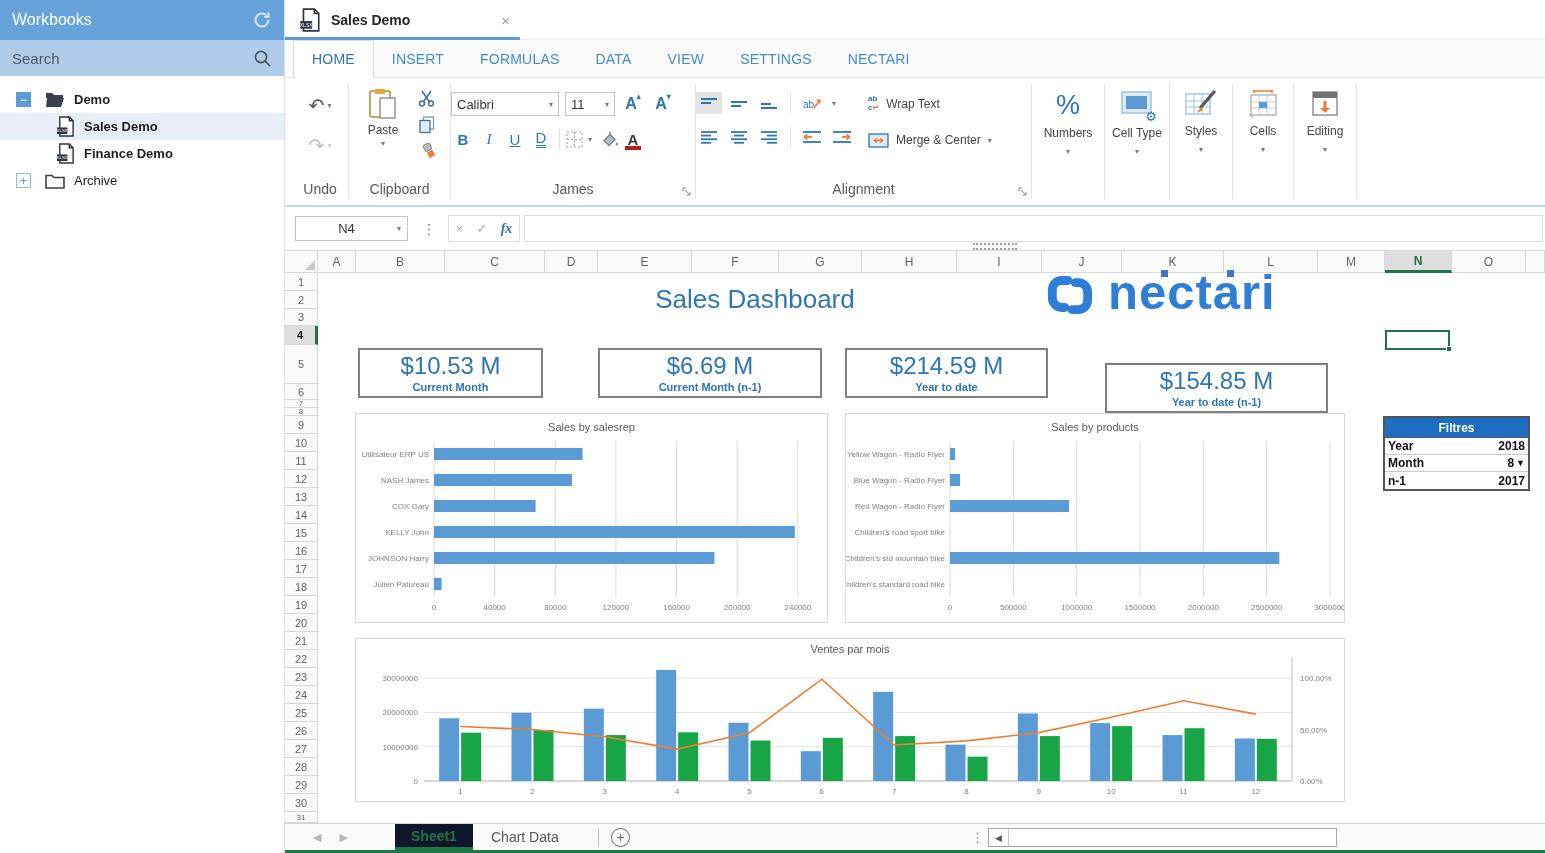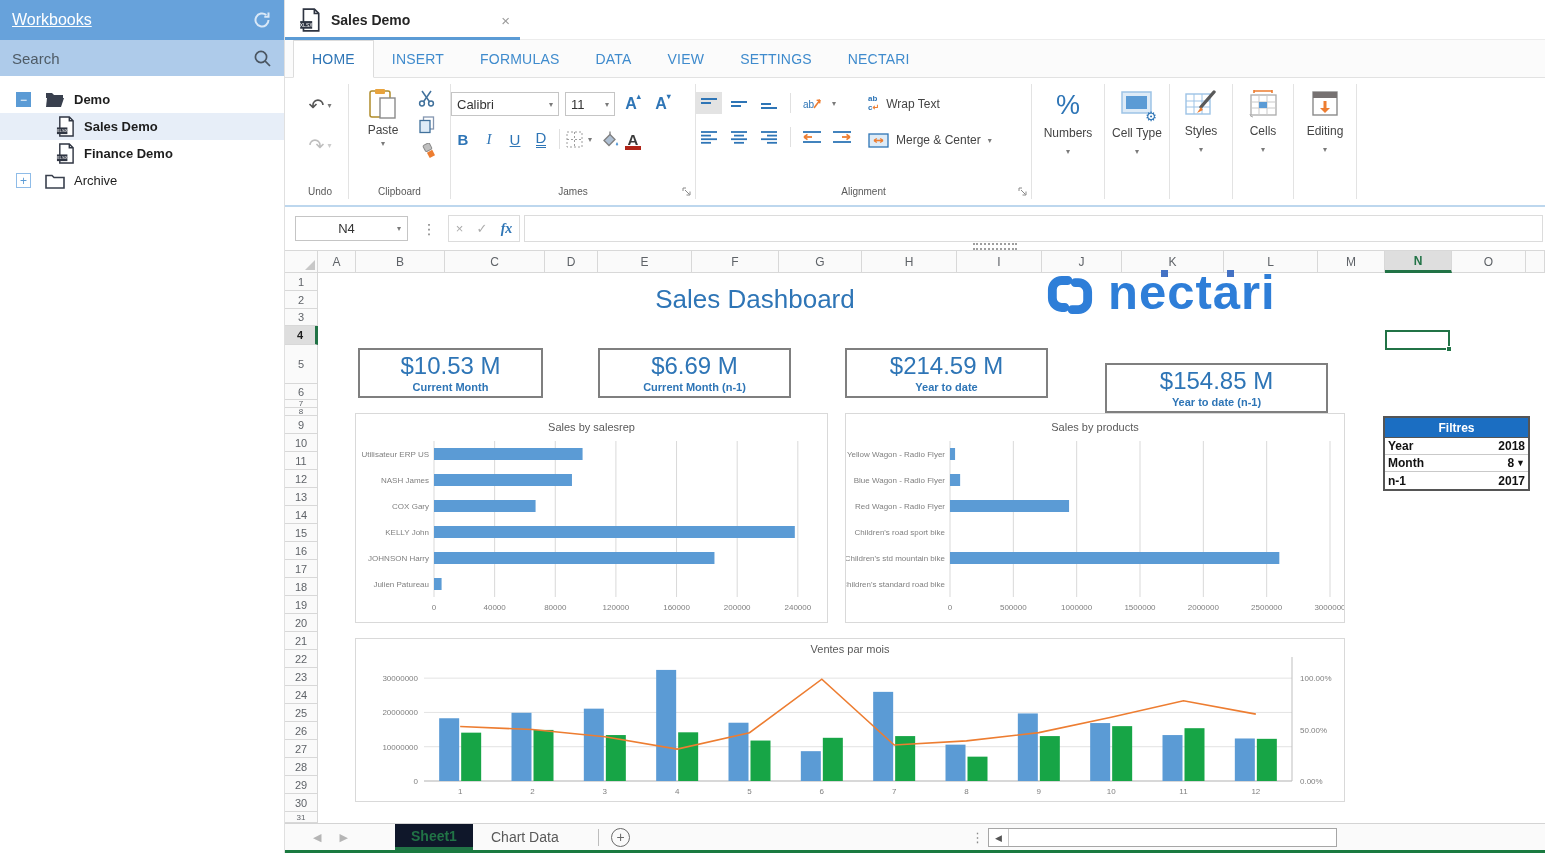"Workbooks" .sb-header { text-decoration: underline -> none }
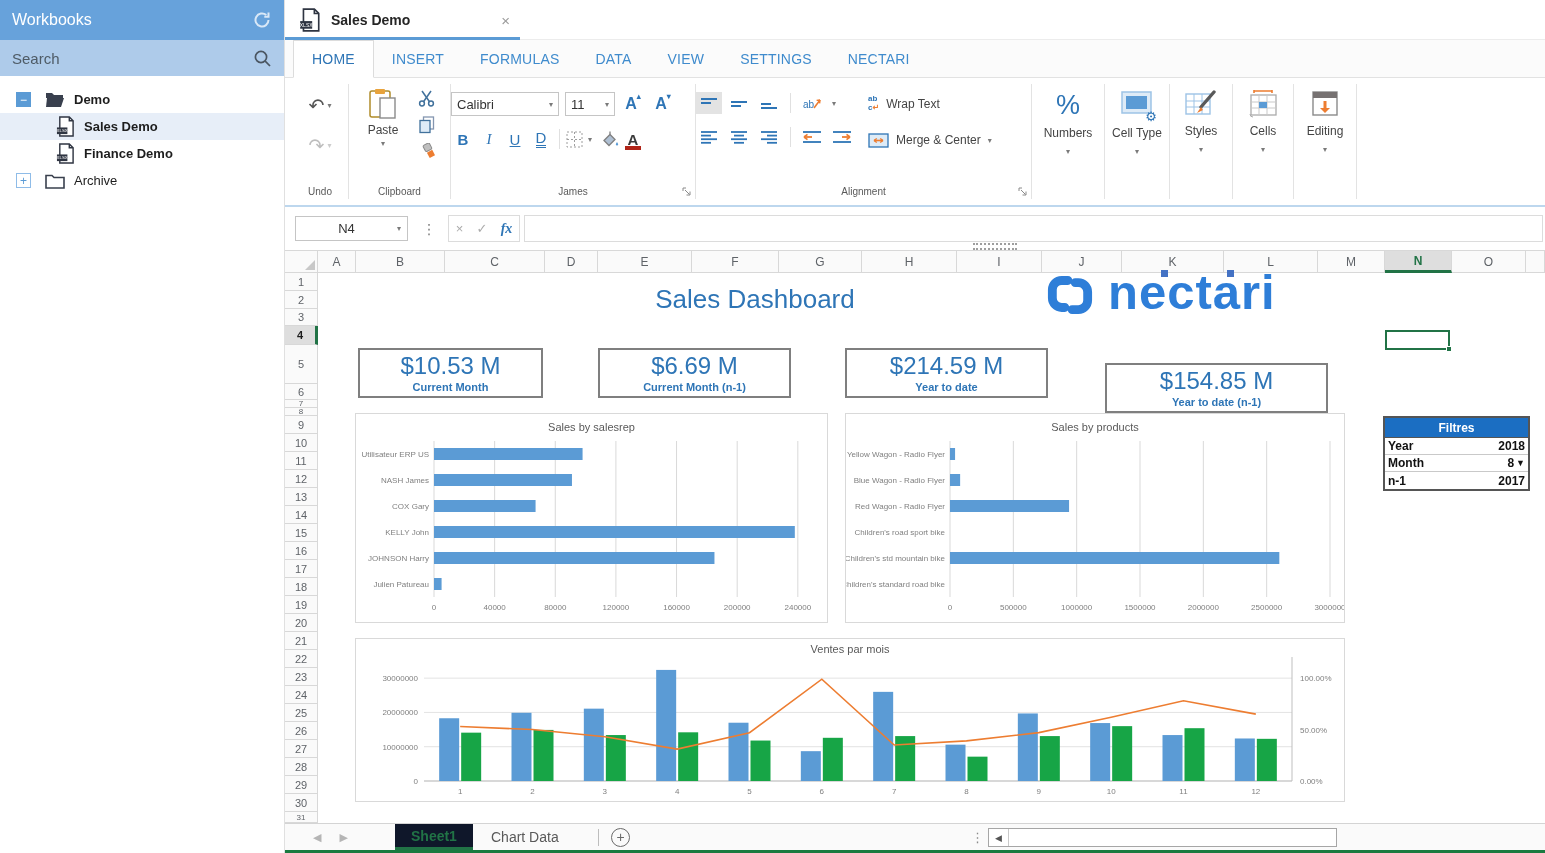"Undo" .g-label { font-size: 10px -> 14px }
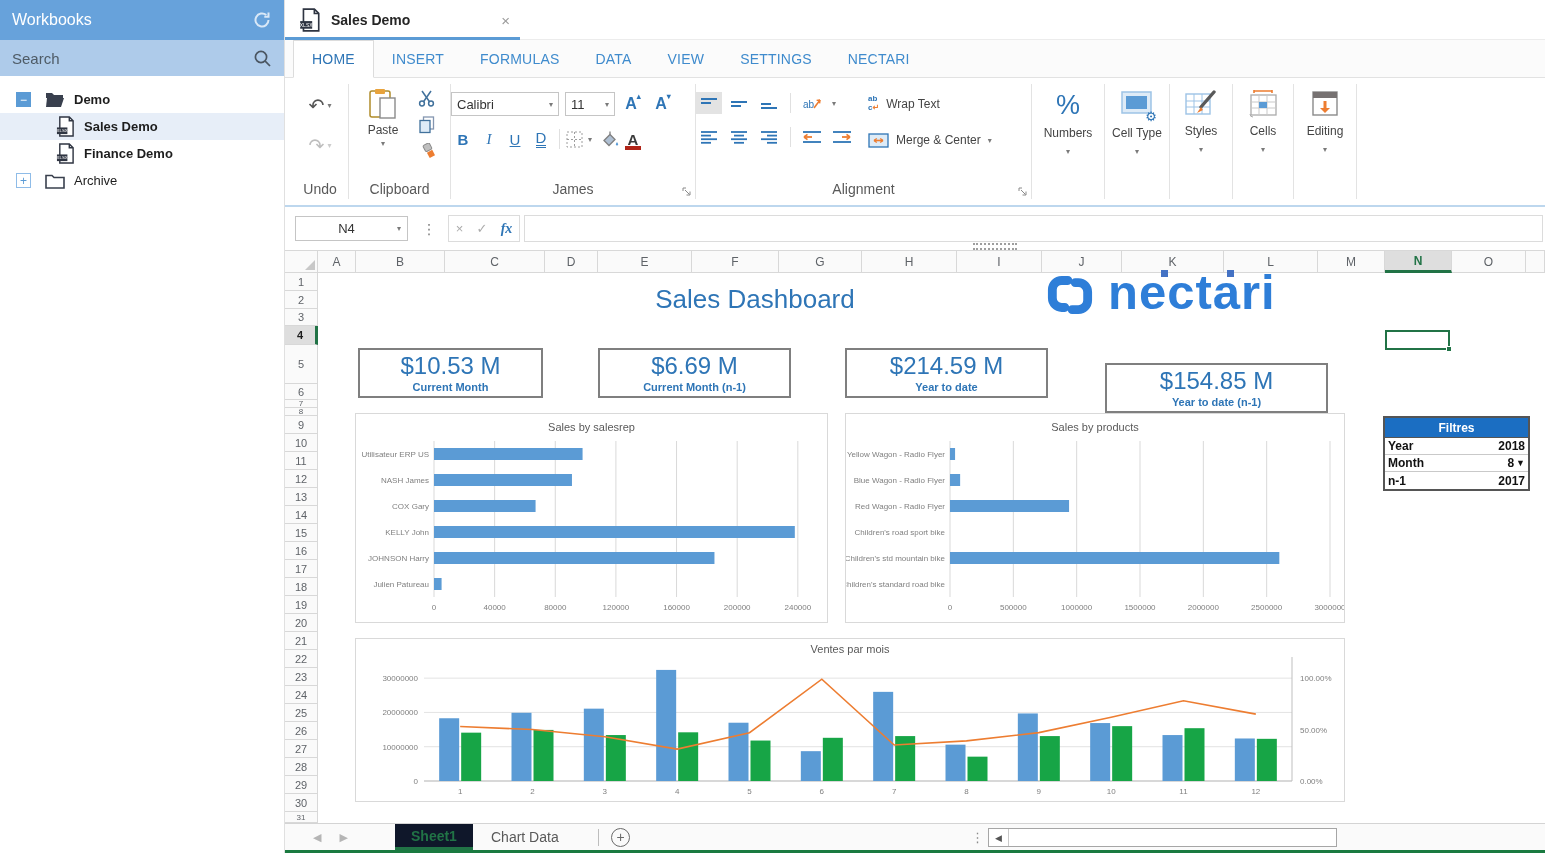"$6.69 M" div.kpi { width: 193px -> 224px }
